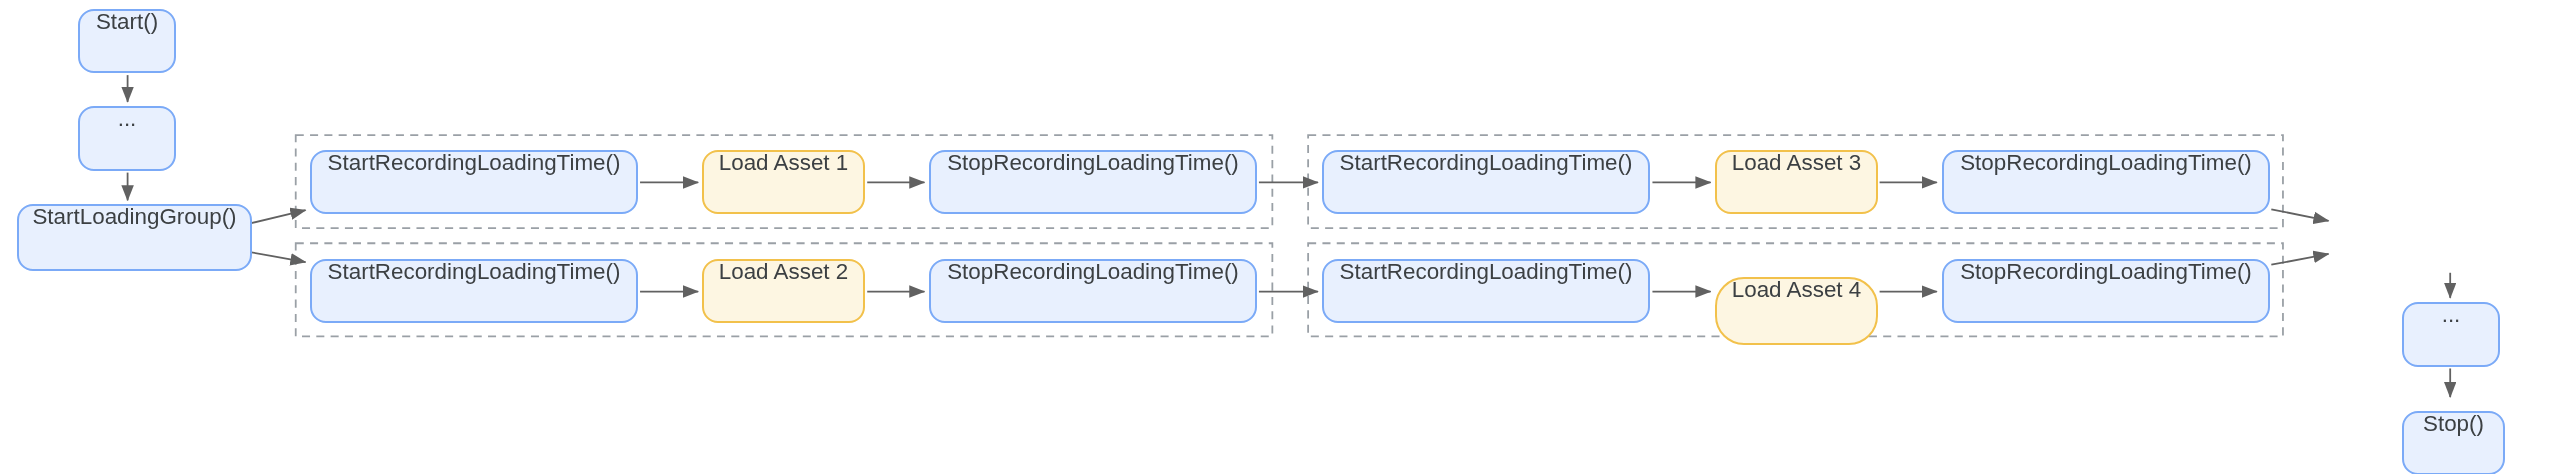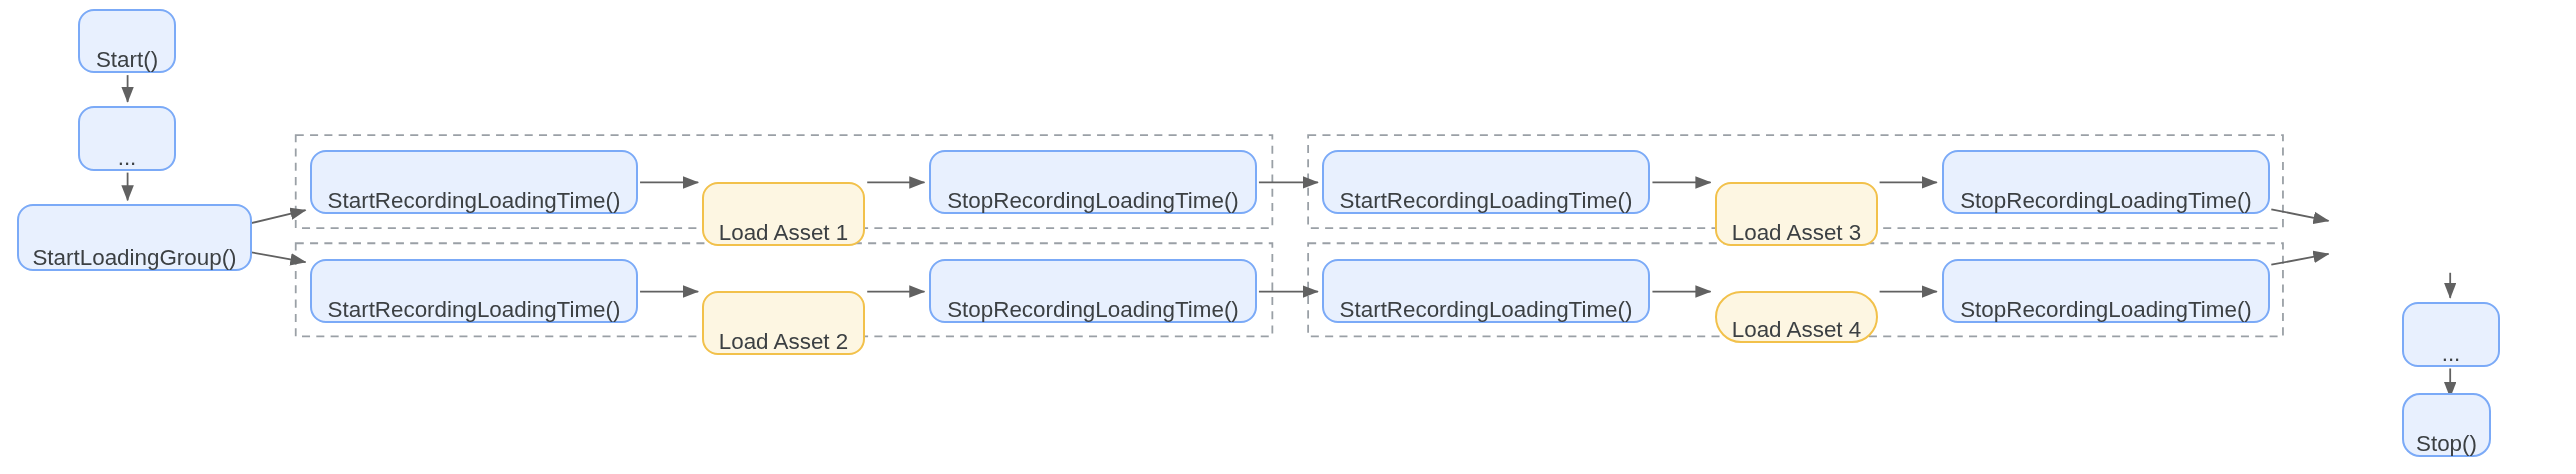"Start()" .node { align-items: flex-end -> flex-start }
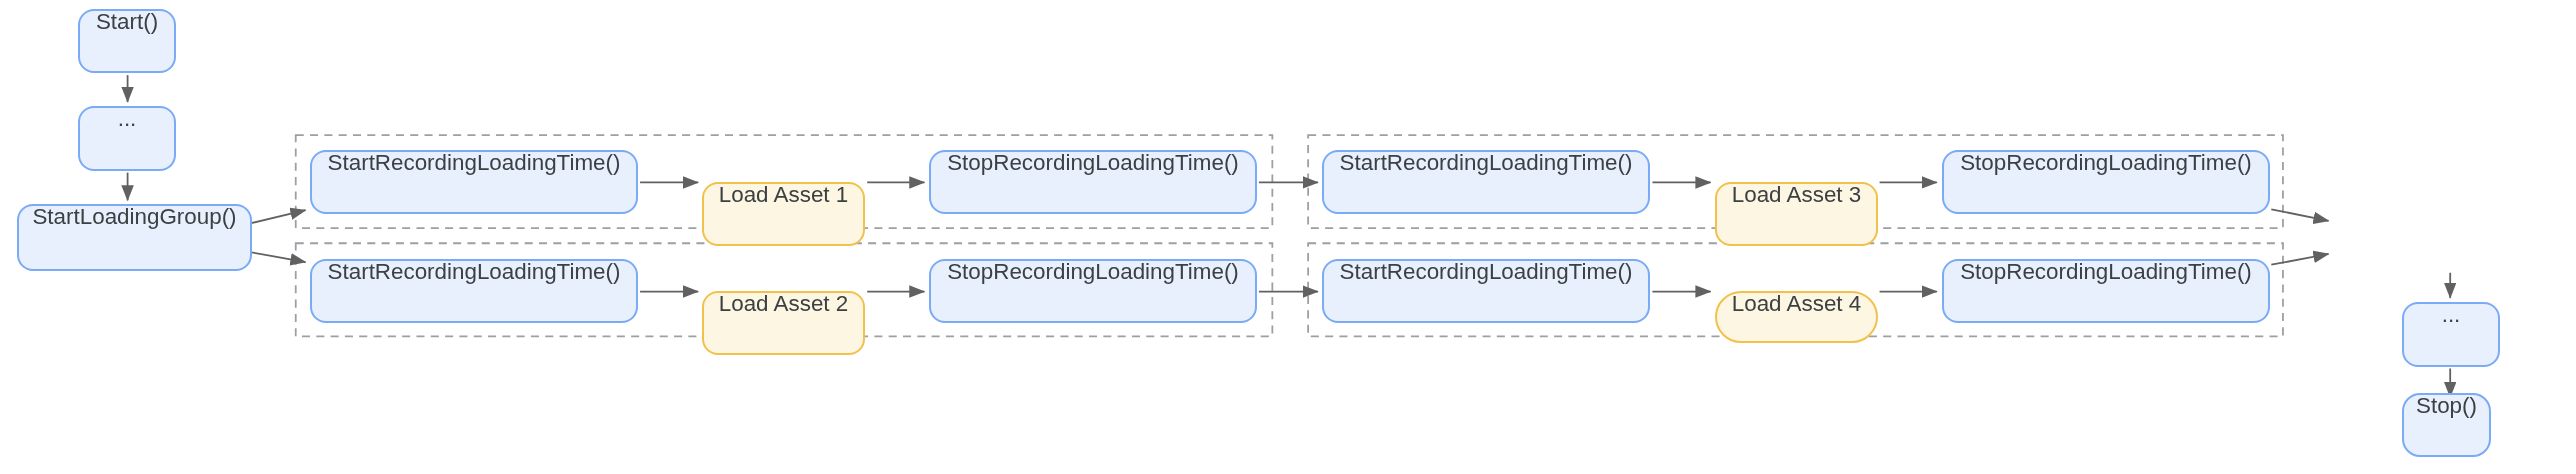"Load Asset 1" .node.asset { margin-top: 32px -> none }
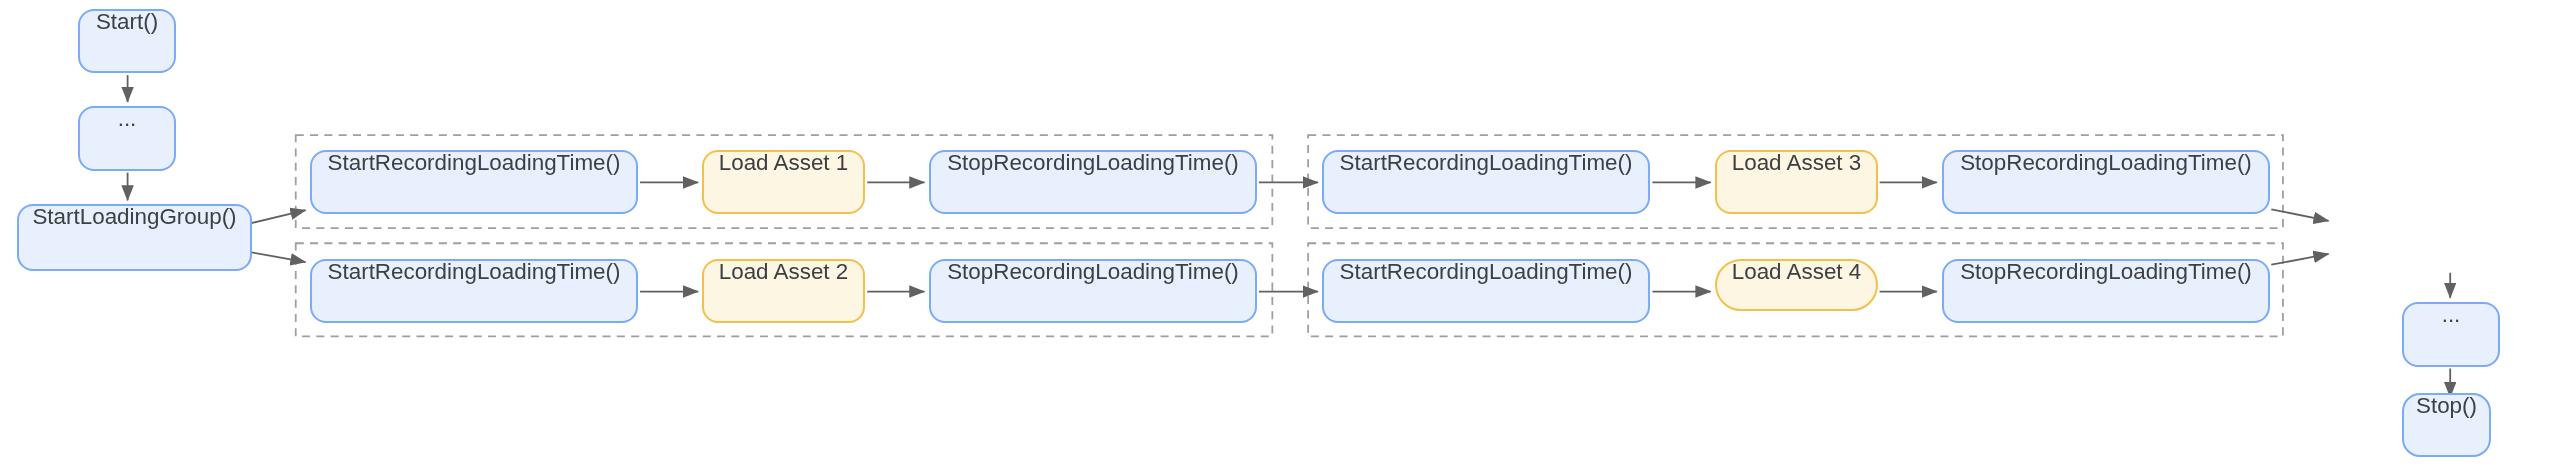"Load Asset 4" div.node { height: 52px -> 68px; top: 259px -> 277px }
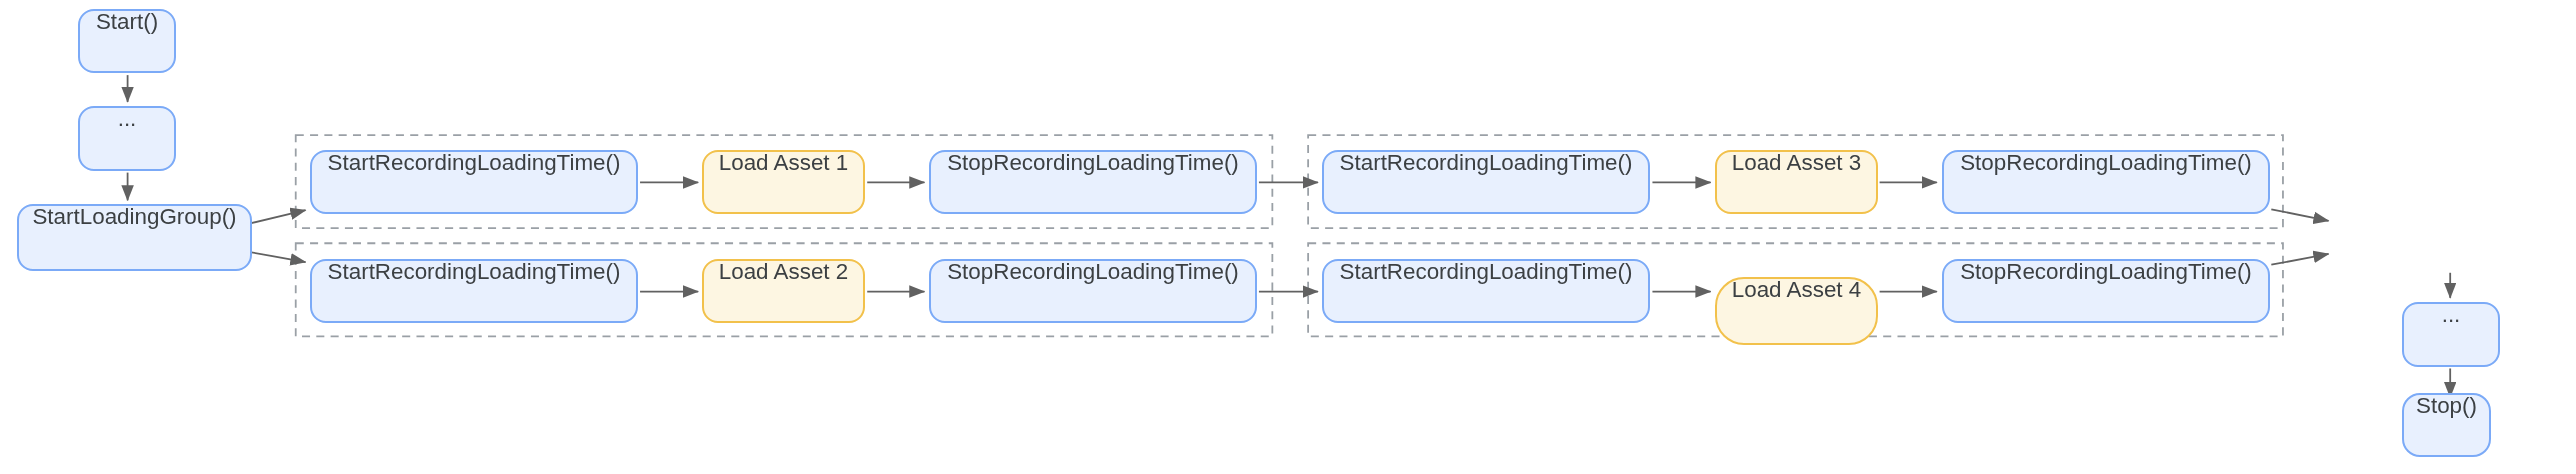"Stop()" div.node { border-radius: 18px -> none; top: 393px -> 411px; width: 89px -> 103px }
